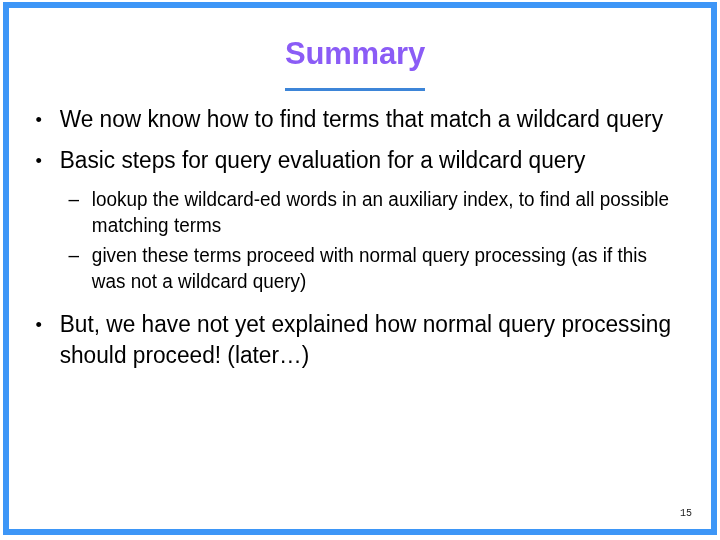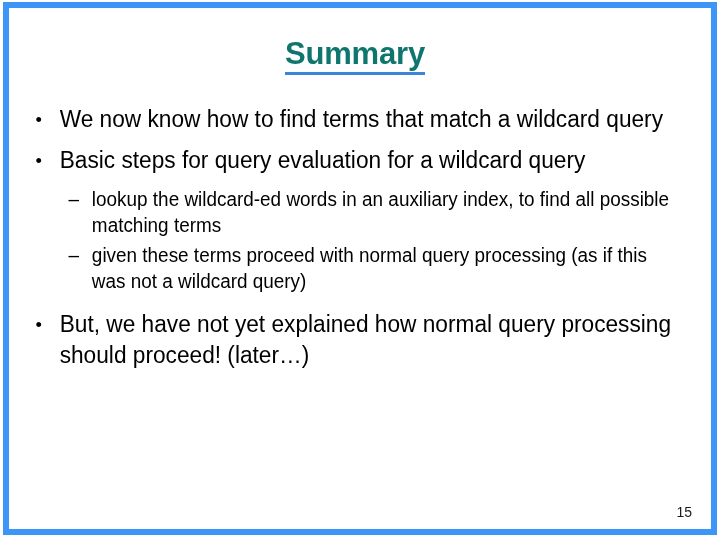"Summary" .title-text { color: #0f766e -> #8b5cf6; padding-bottom: 1px -> 17px }
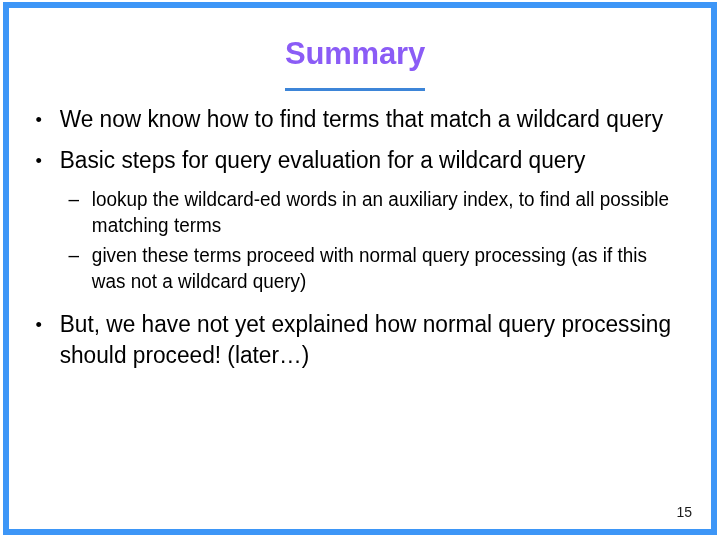"15" .page-number { font-family: Liberation Sans, sans-serif -> Liberation Mono, monospace; font-size: 14px -> 10px }
